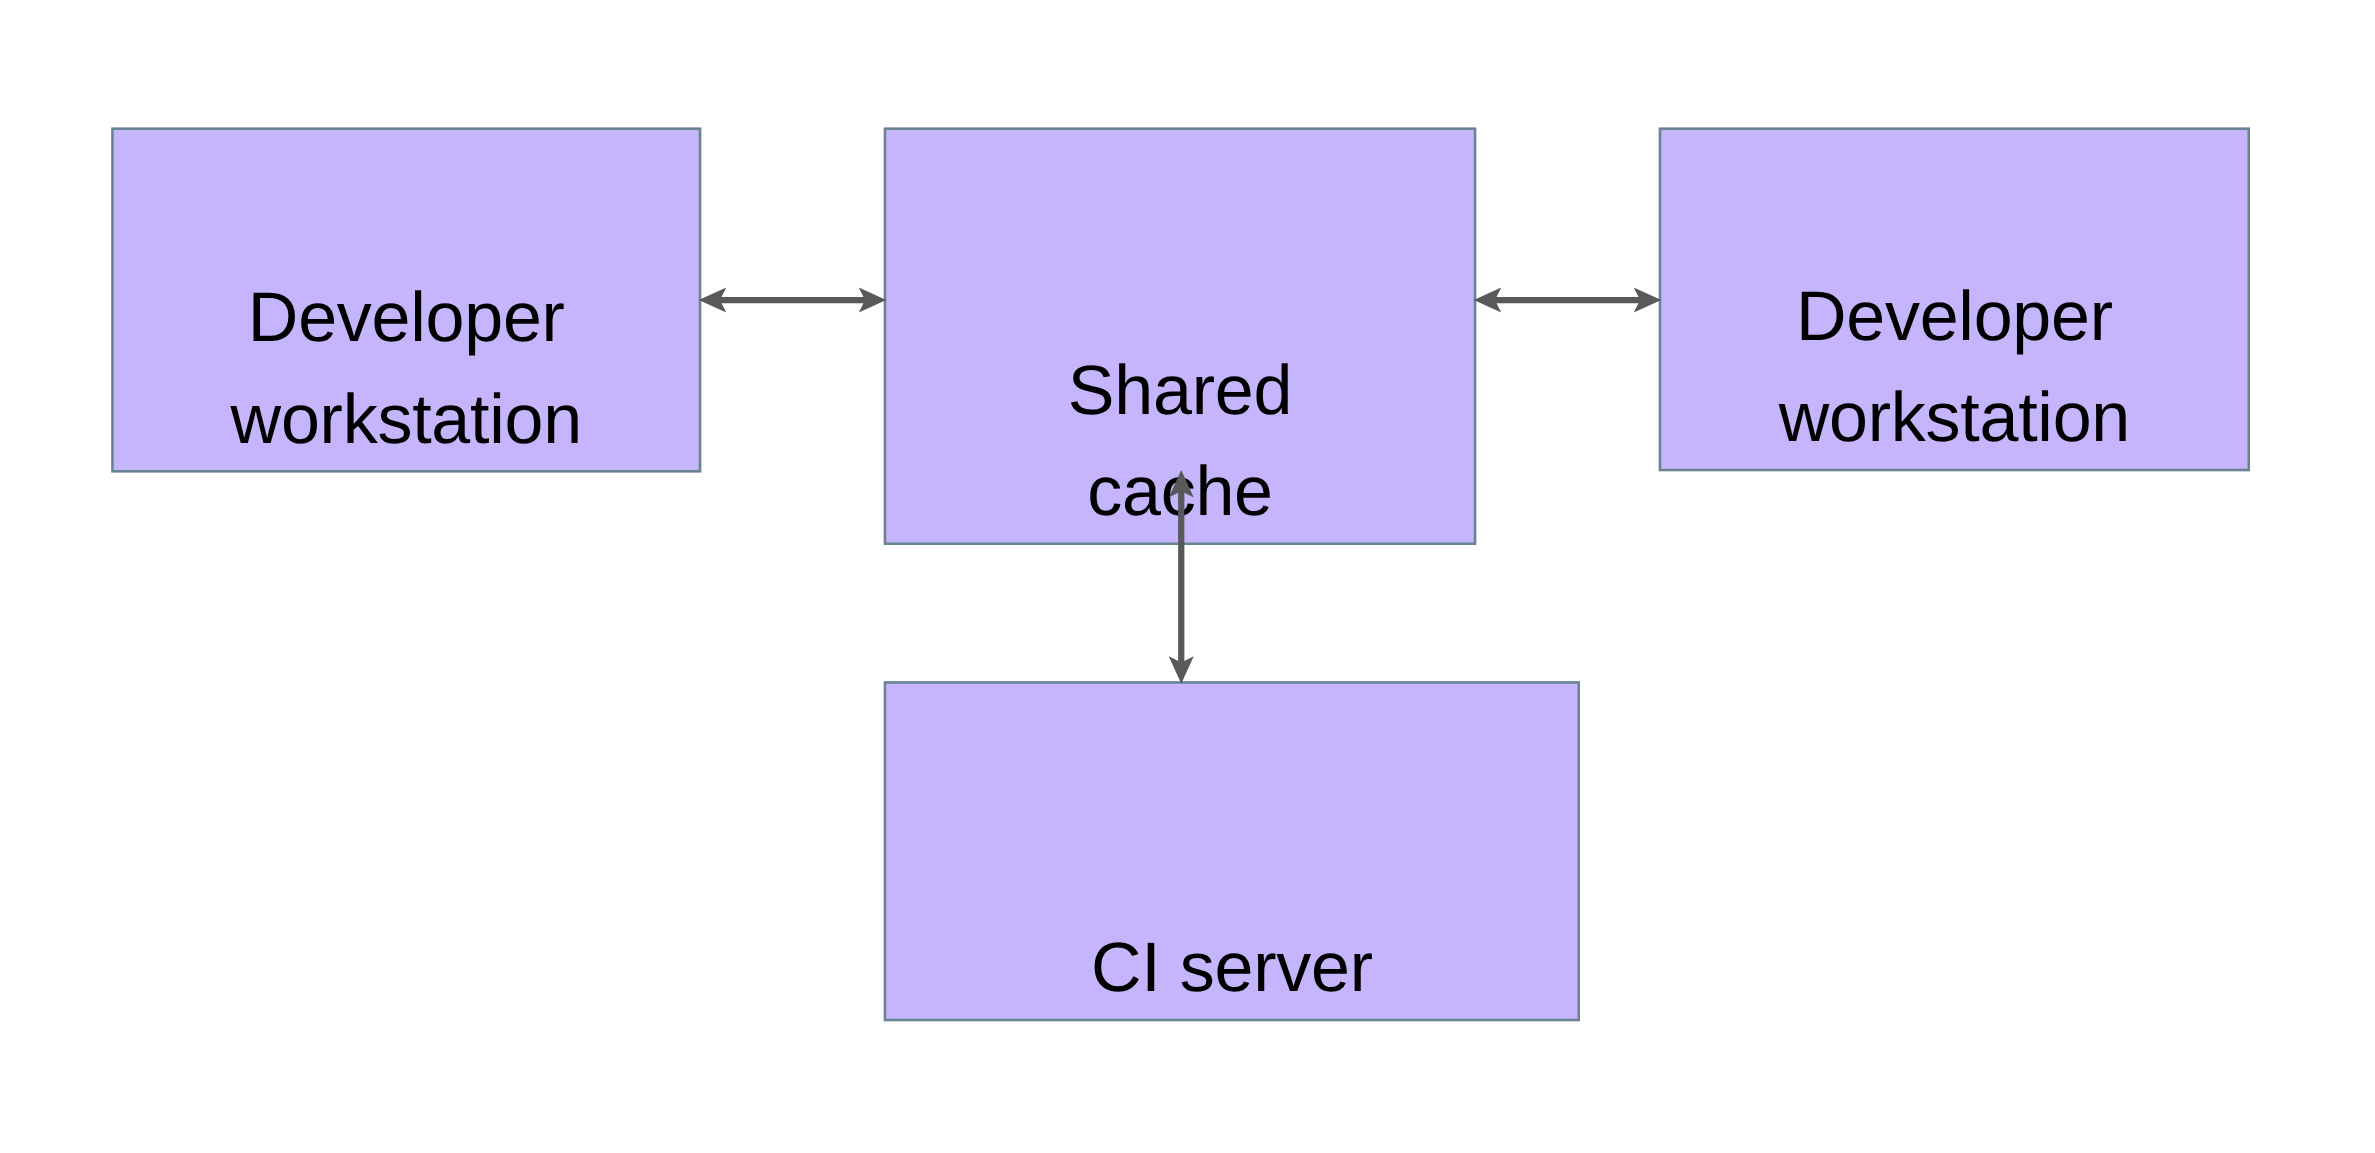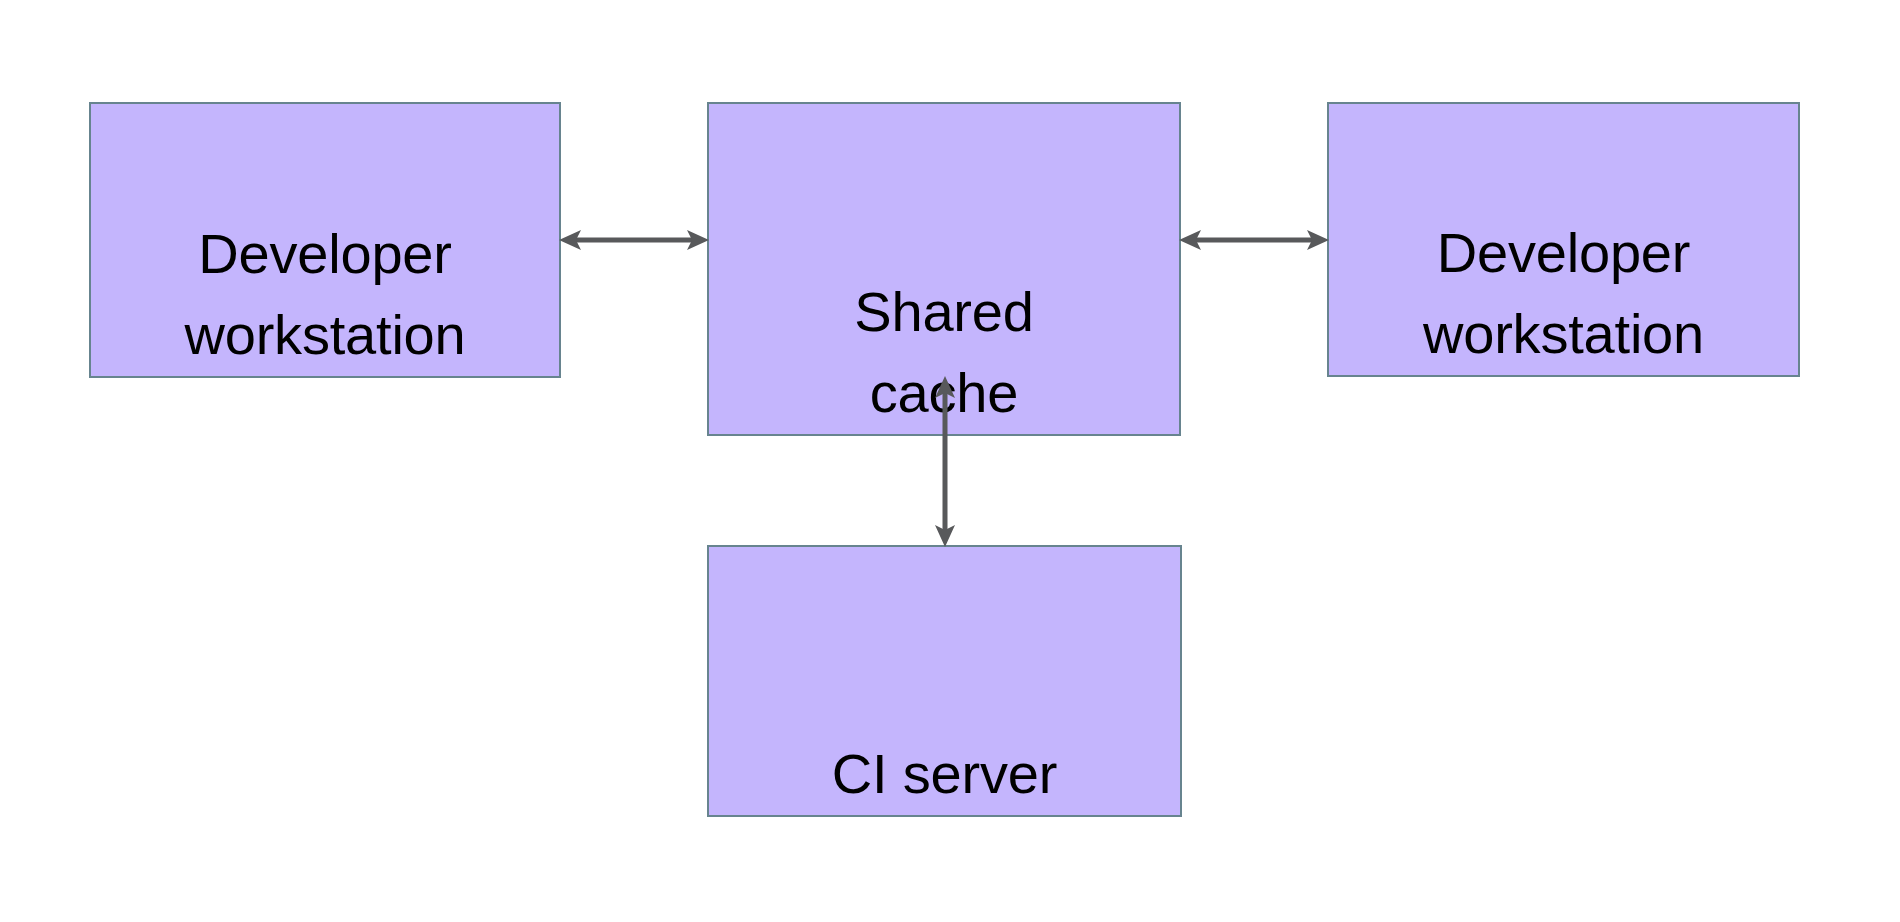"CI server" #node-ci { width: 475px -> 557px }
